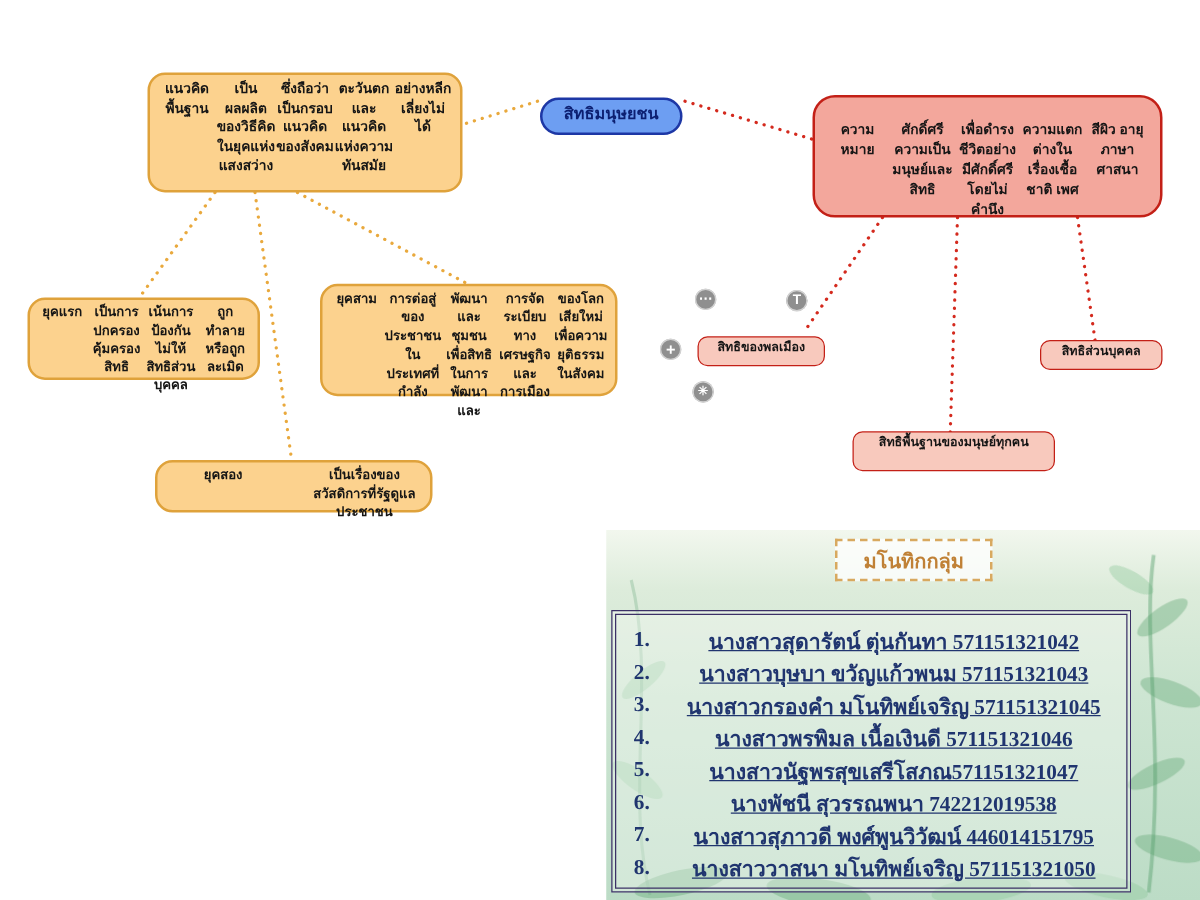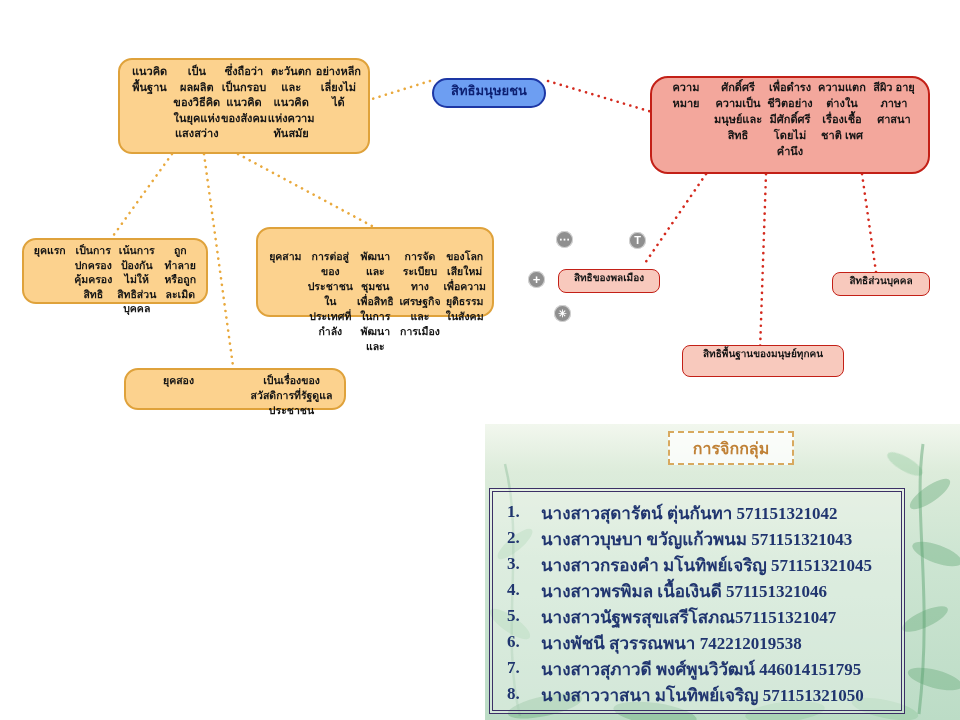"ความหมาย" .main-red { padding: 1px 8px -> 18px 8px }
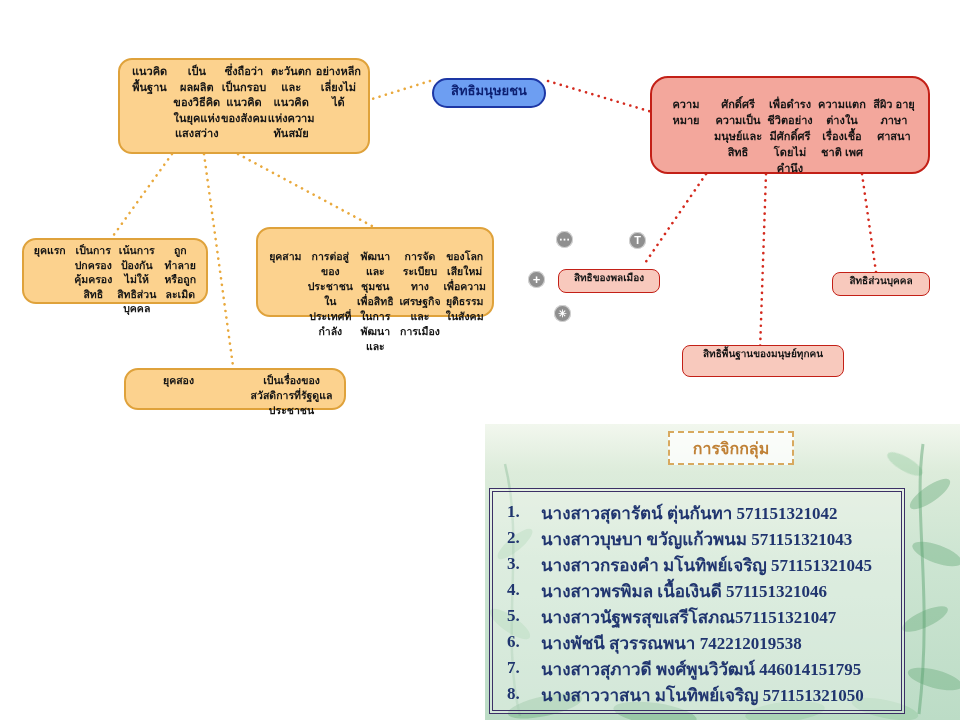"ยุคสาม" .era3 { padding: 20px 5px -> 3px 5px }
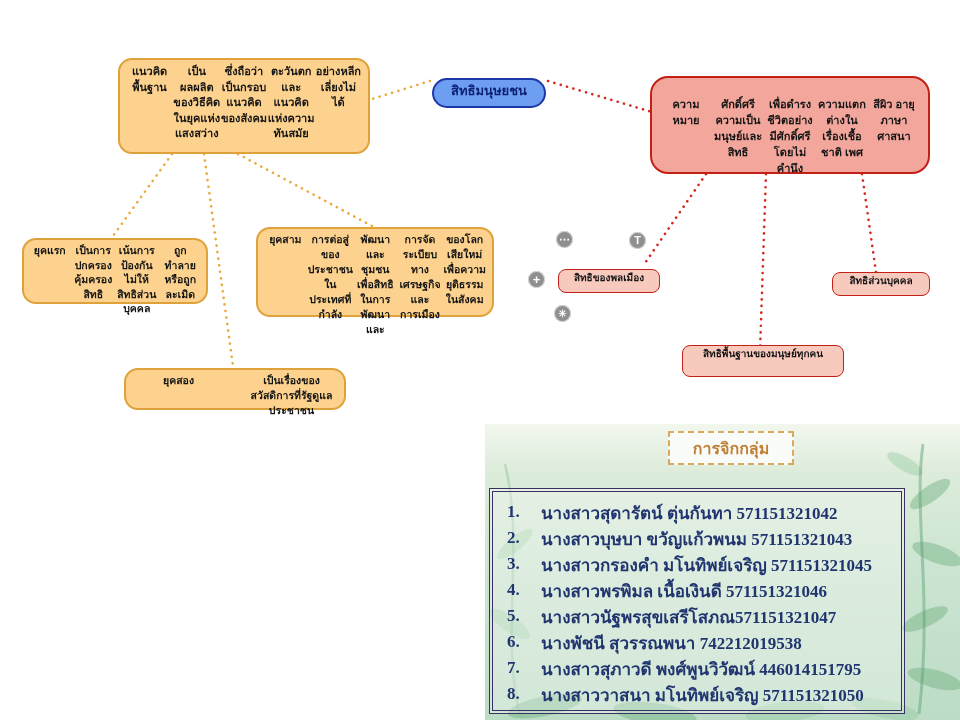"การจิกกลุ่ม" div.members-title { text: การจิกกลุ่ม -> มโนทิกกลุ่ม }
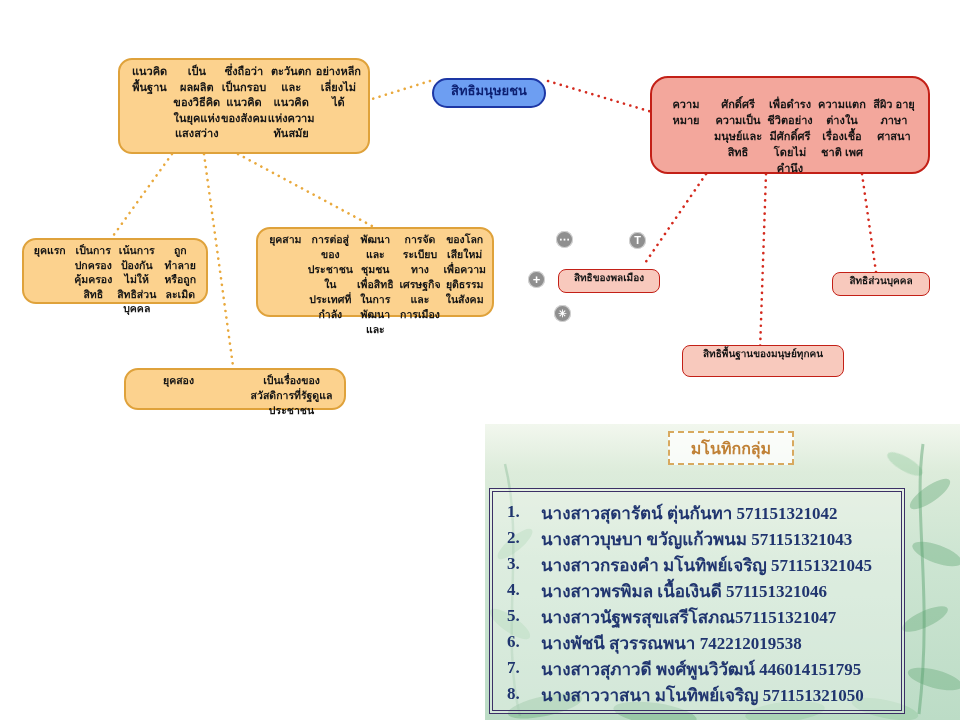"นางสาวสุดารัตน์ ตุ่นกันทา 571151321042" .member-row .txt { text-align: left -> center; text-decoration: none -> underline }
